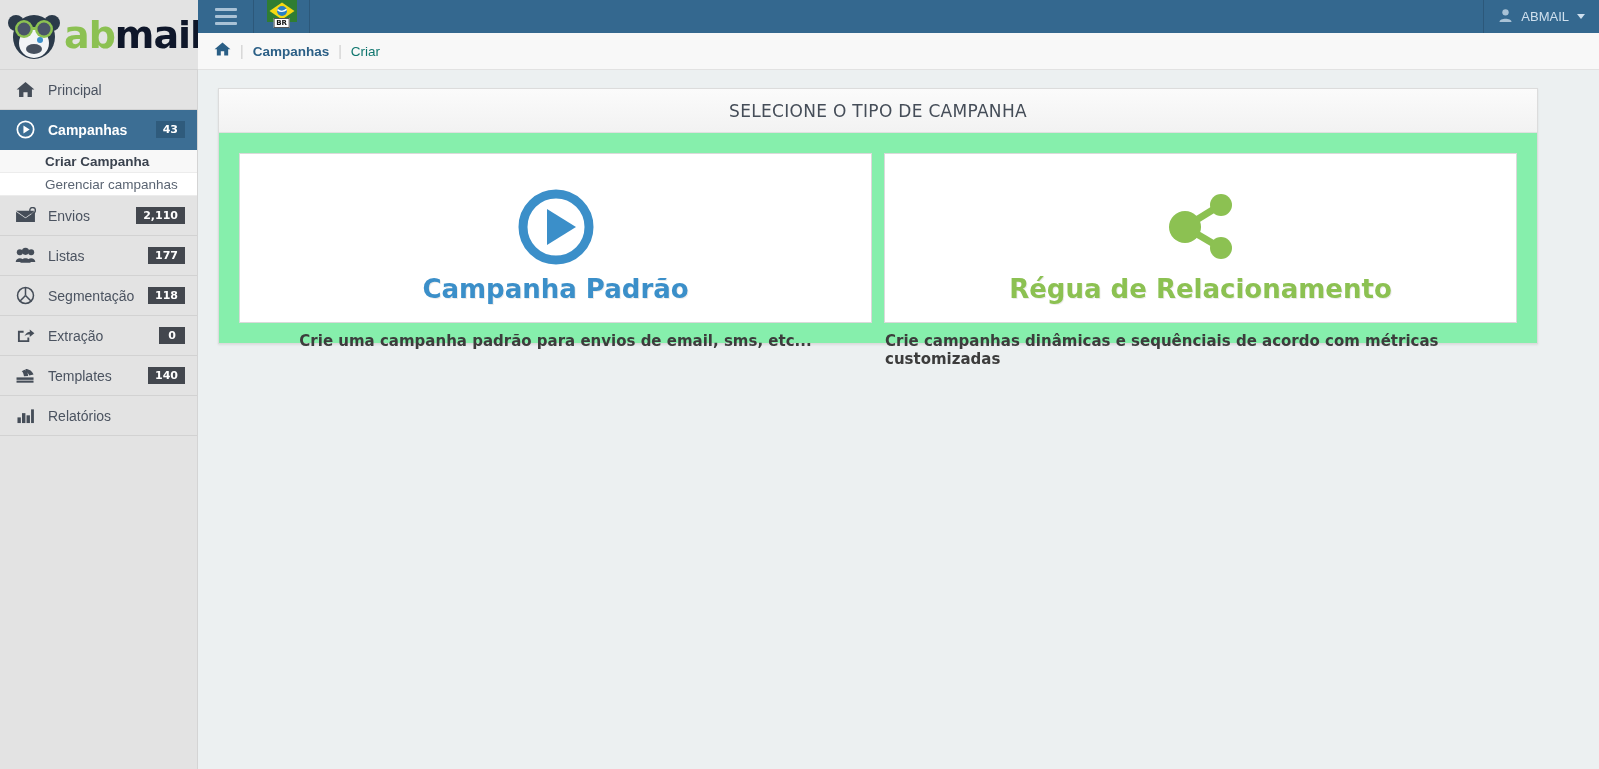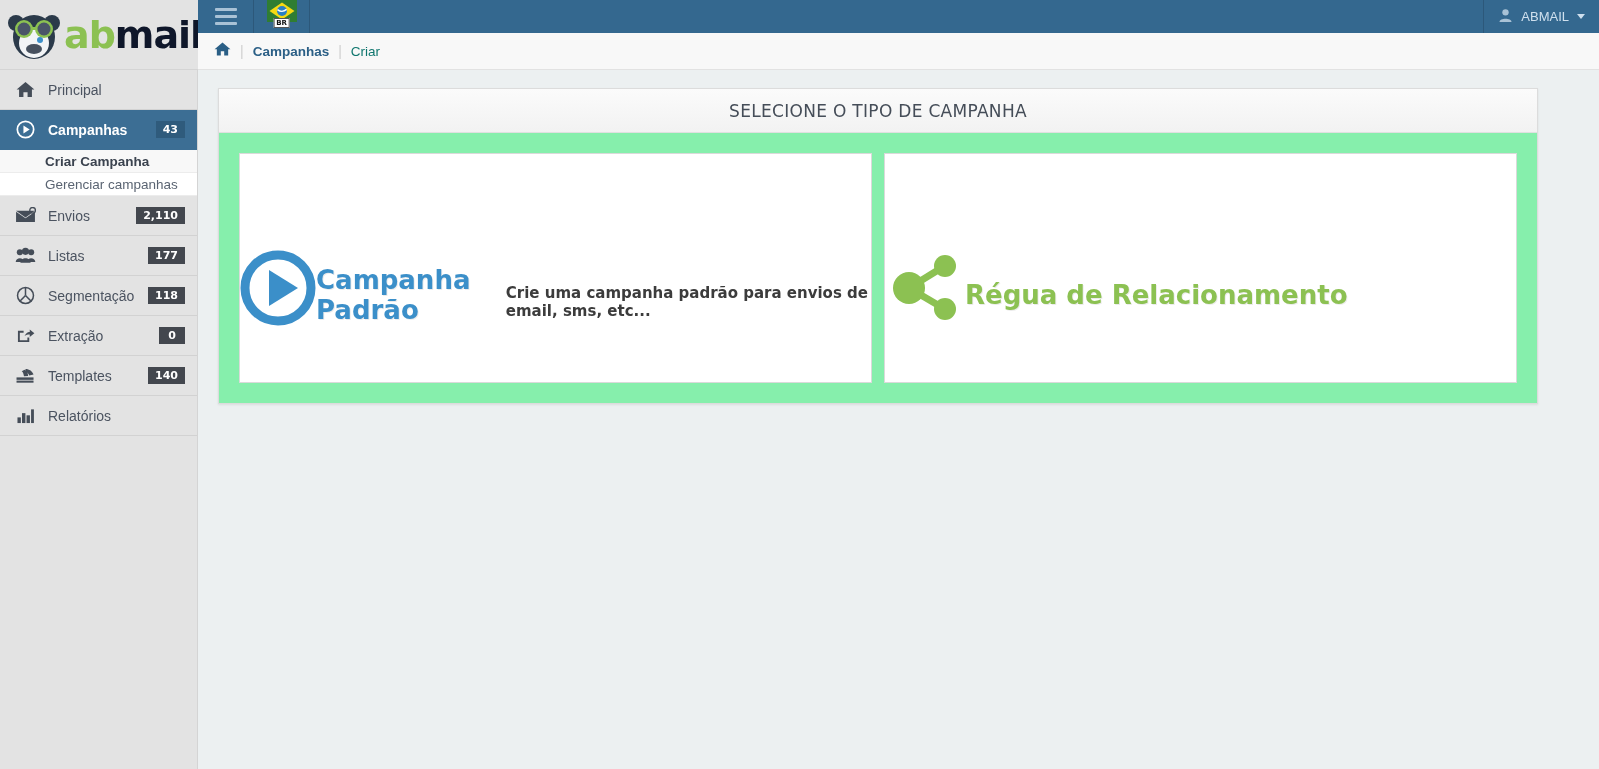"Campanha Padrão" .choice { flex-direction: row -> column; height: 230px -> 170px }
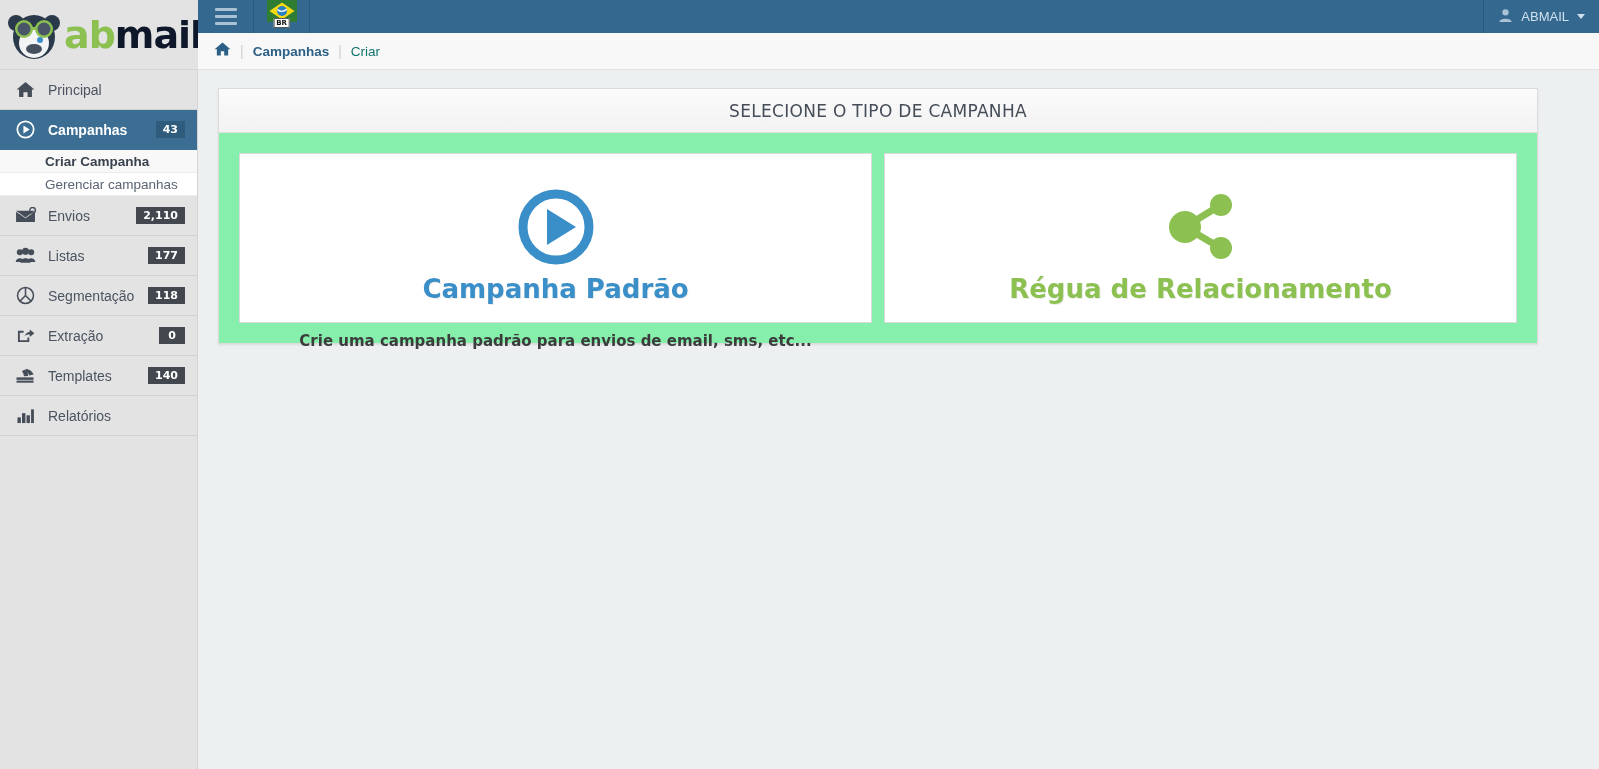"Crie campanhas dinâmicas e sequênciais" div.choice-desc { html: none -> <div>Crie campanhas dinâmicas e sequênciais de acordo com métricas customizadas</div> }
